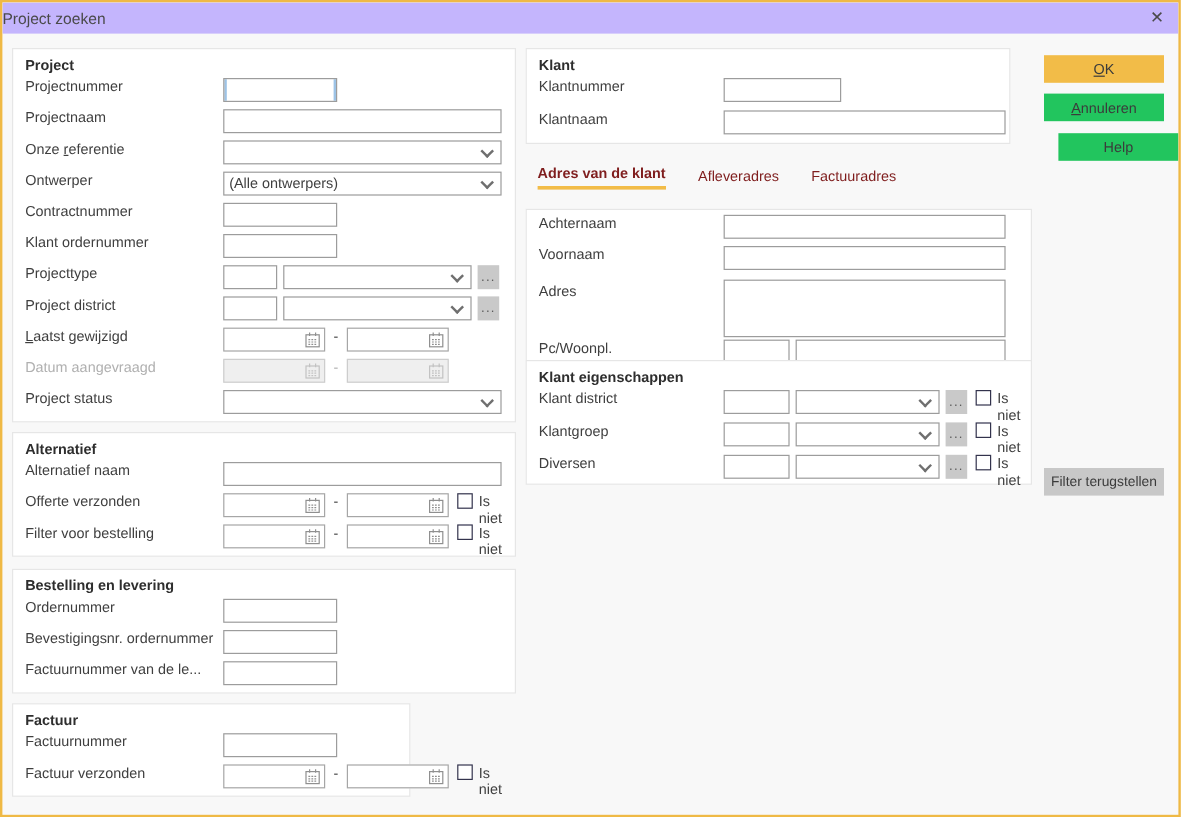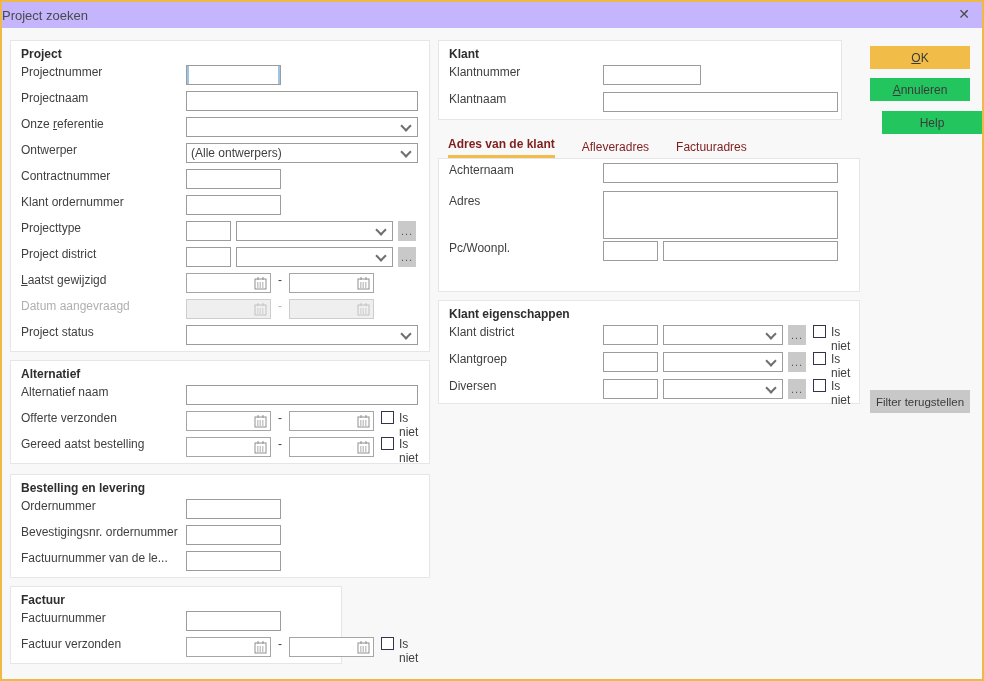"Achternaam" .g-adres { top: 156px -> 172px }
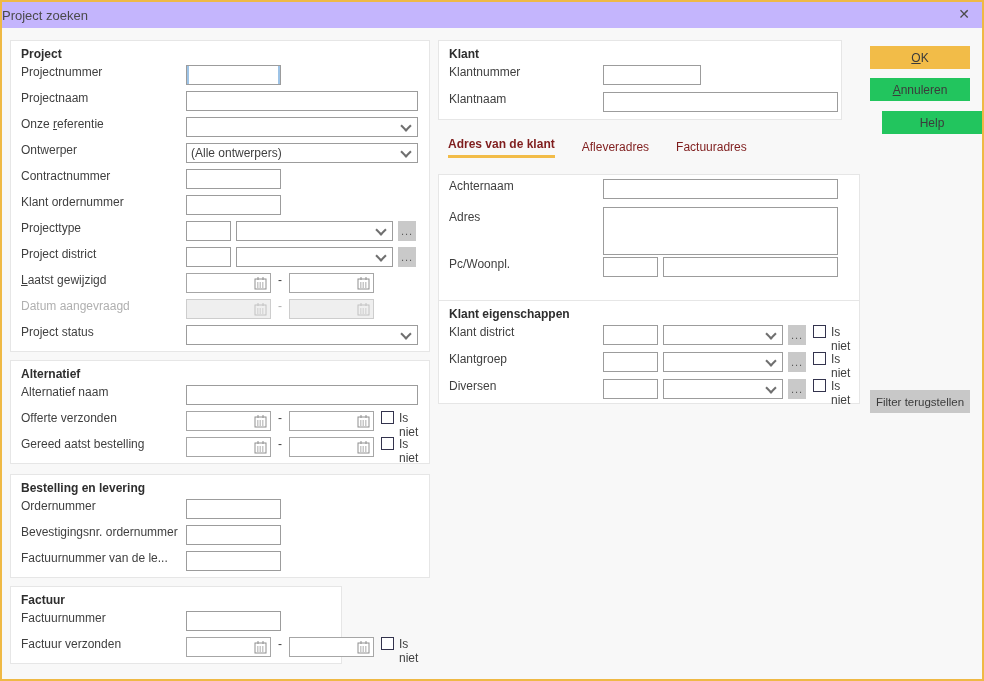"Voornaam" div.grow { html: none -> <div> <span>Voornaam</span> <input> </div> }
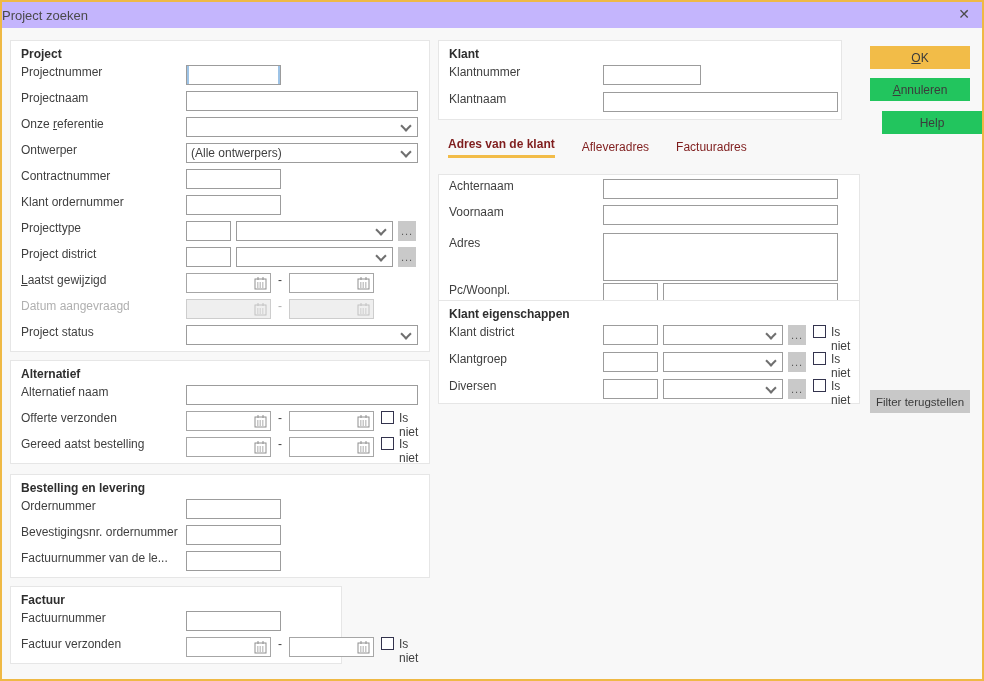"Gereed aatst bestelling" span.lbl { text: Gereed aatst -> Filter voor }
